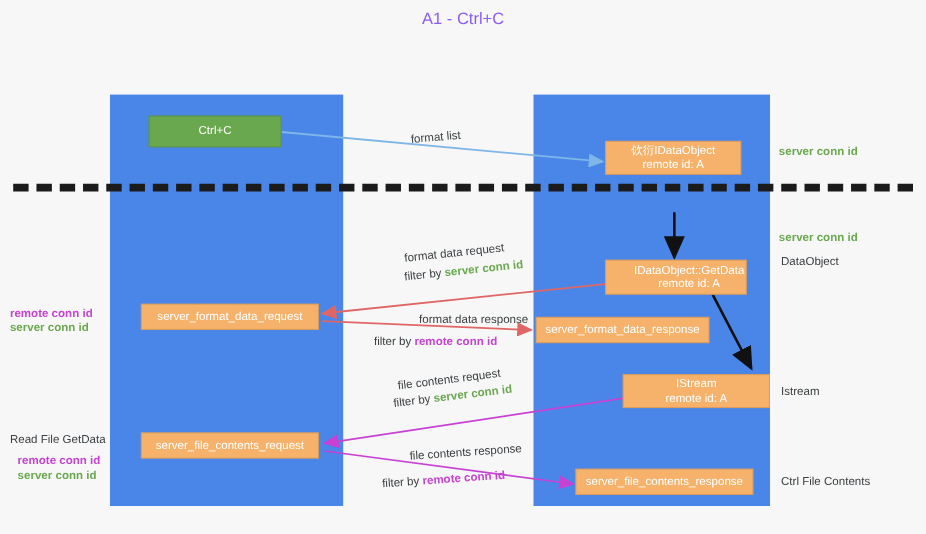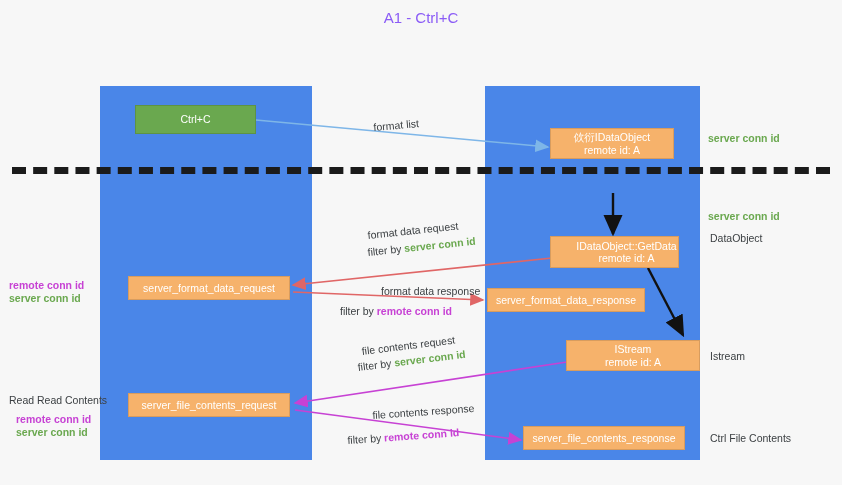"Read Read Contents" span { text: Read Contents -> File GetData }
